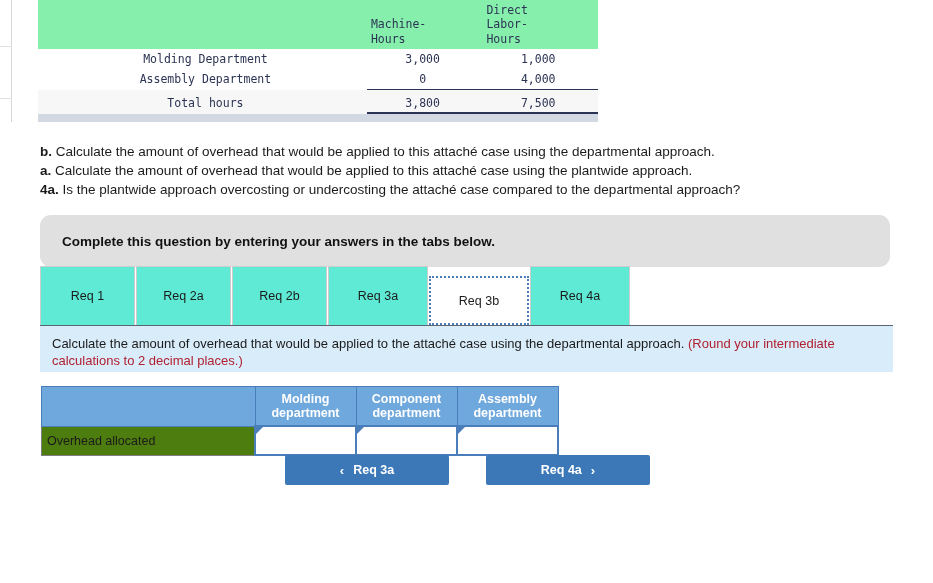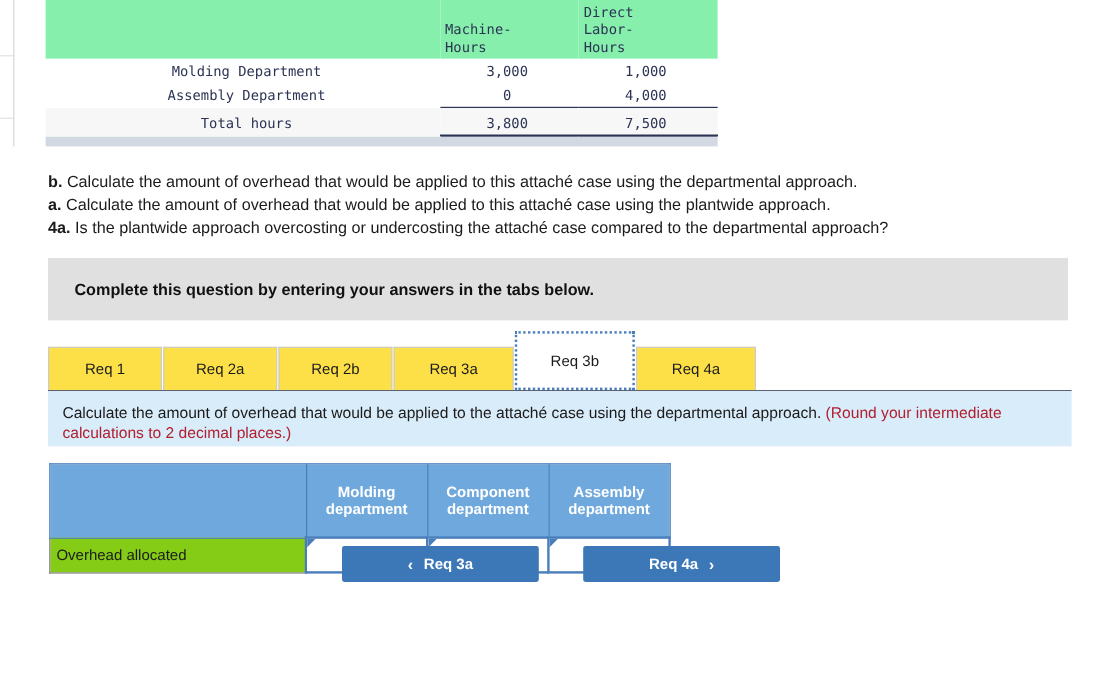"Complete this question by entering" .gray-banner { border-radius: none -> 11px }
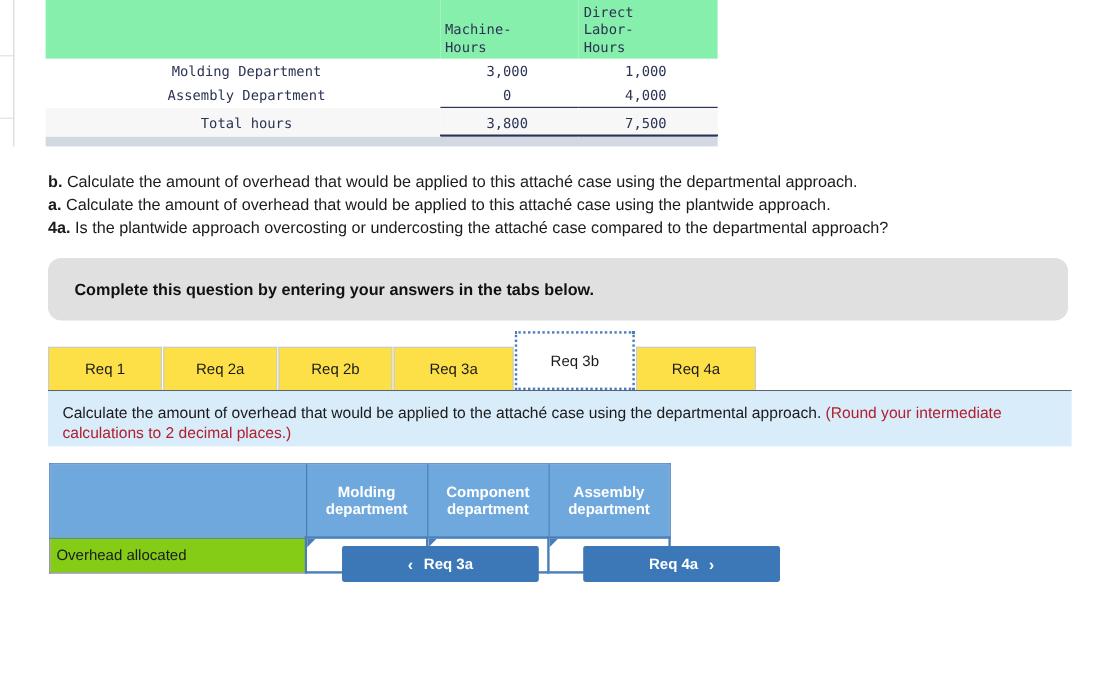"Req 1" .tab { background: #fde047 -> #5eead4; height: 36px -> 59px }
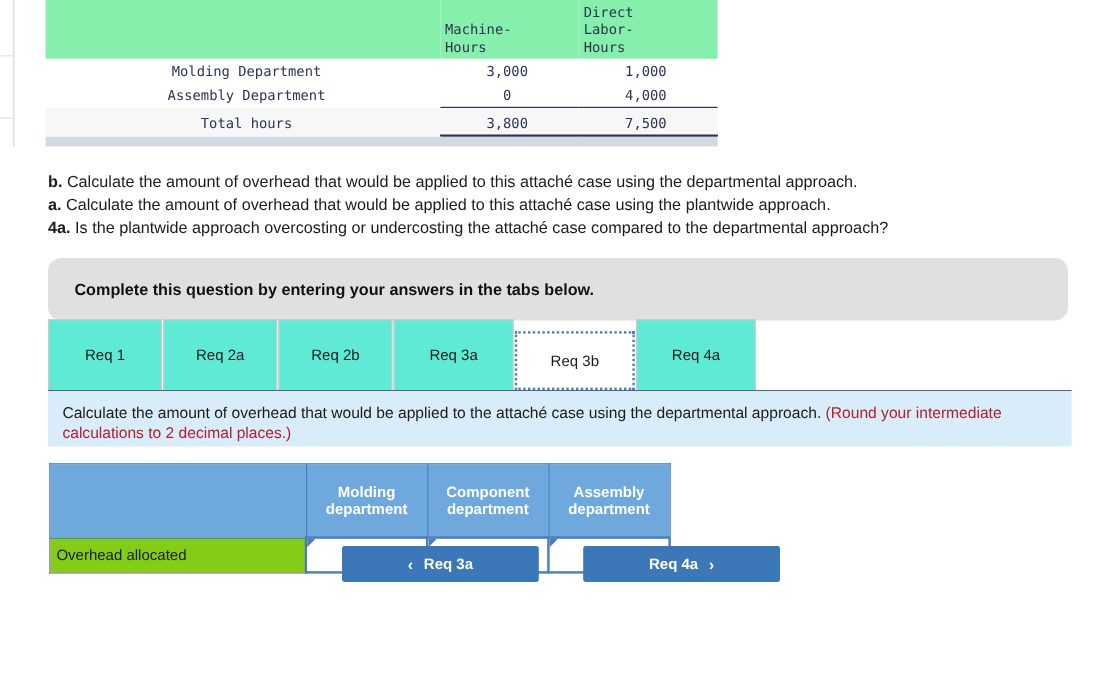"Molding" .answer-table th { padding: 16px 6px -> 5px 6px }
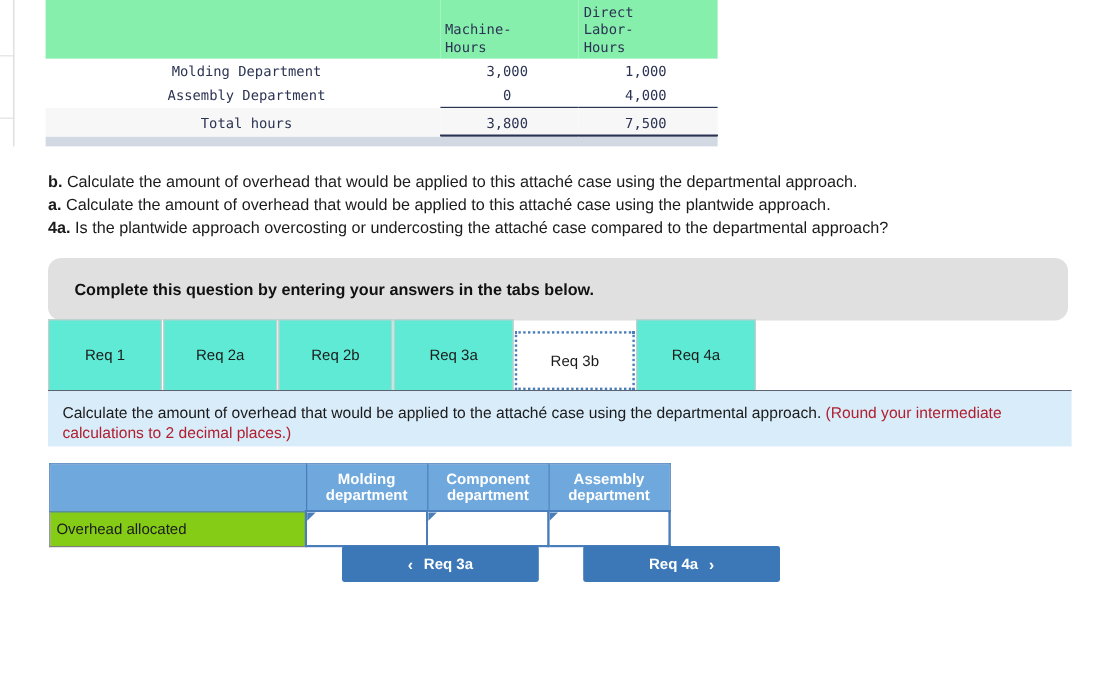"Overhead allocated" .answer-table td.row-label { background: #84cc16 -> #4d7c0f }
